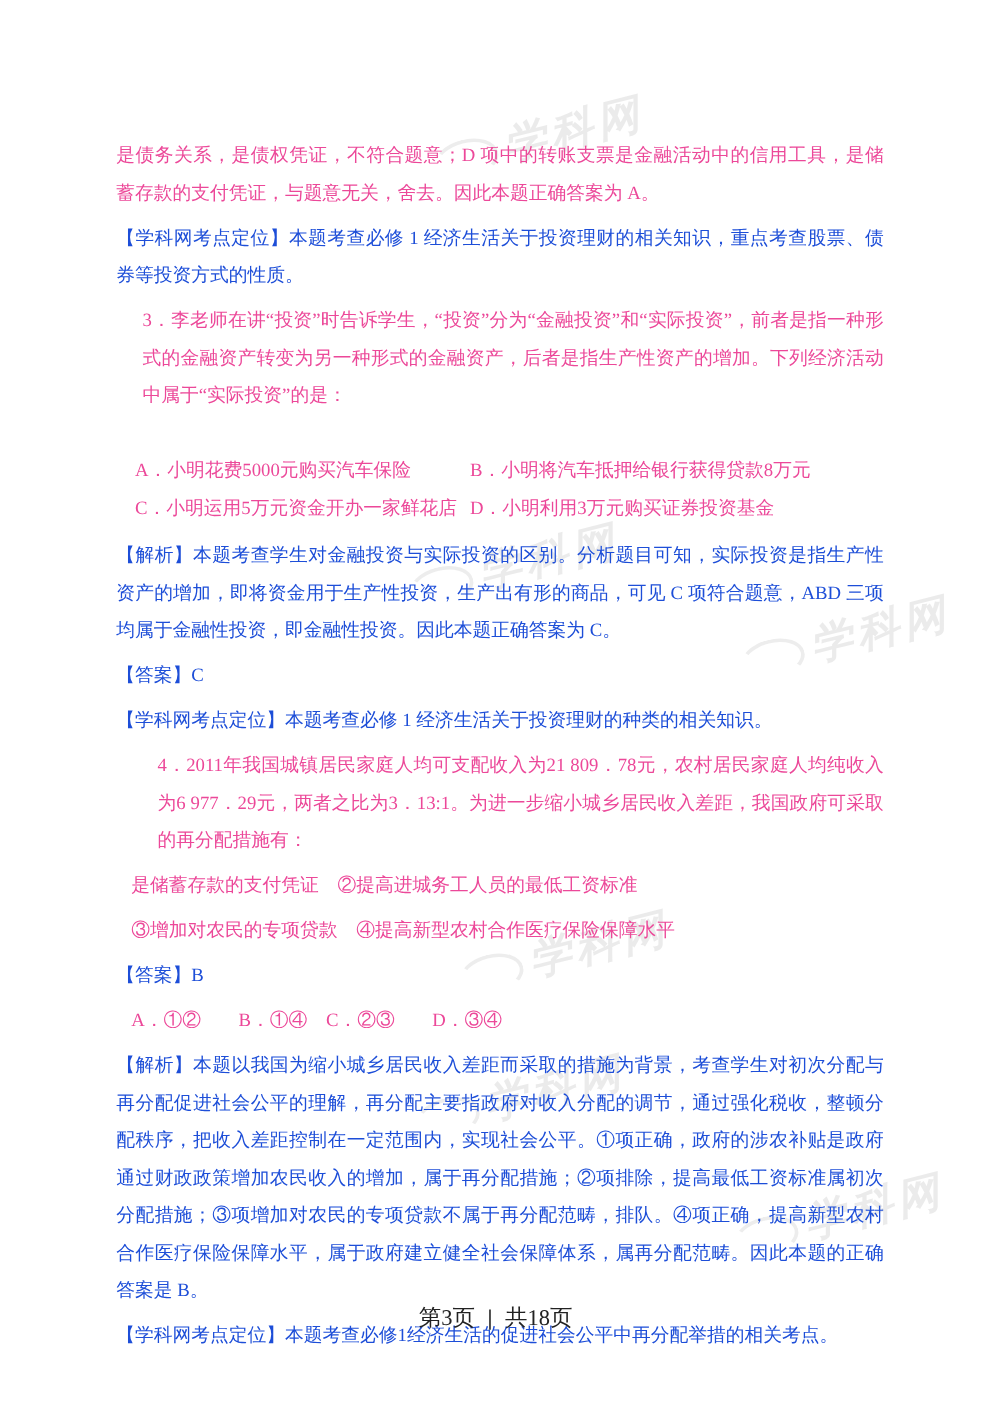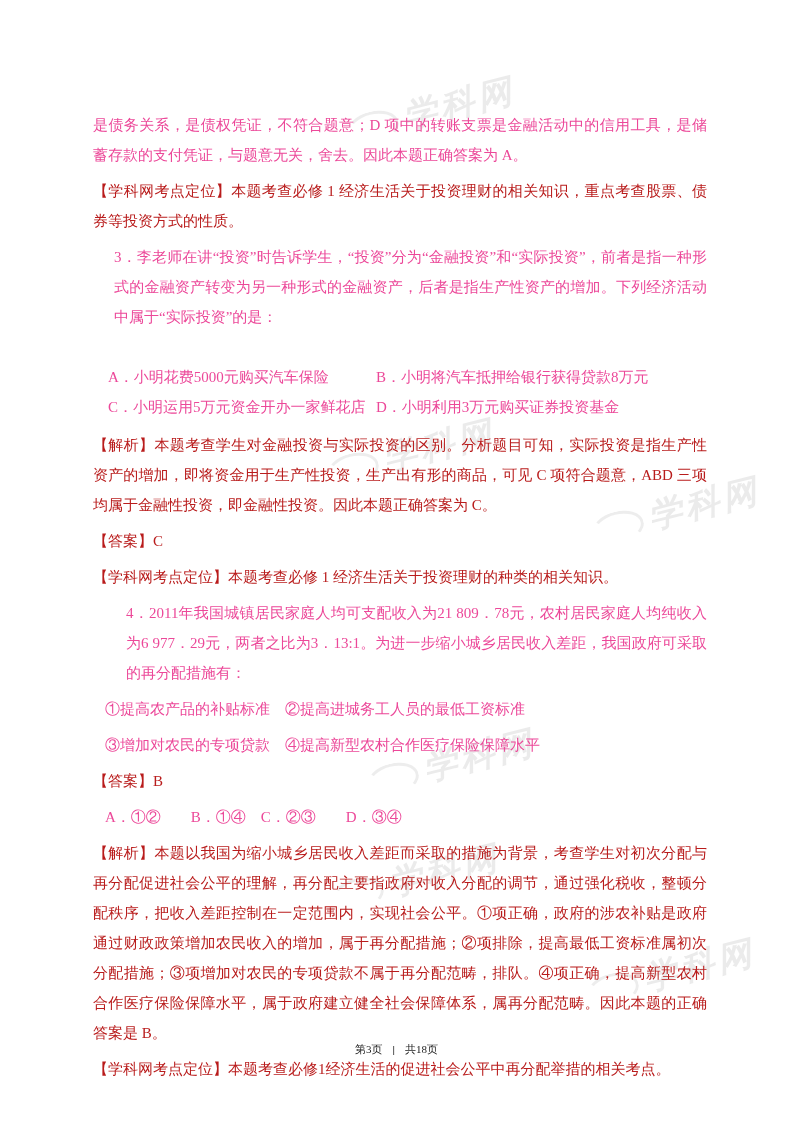"【学科网考点定位】本题考查必修 1" .red { color: #b91c1c -> #1d4ed8 }
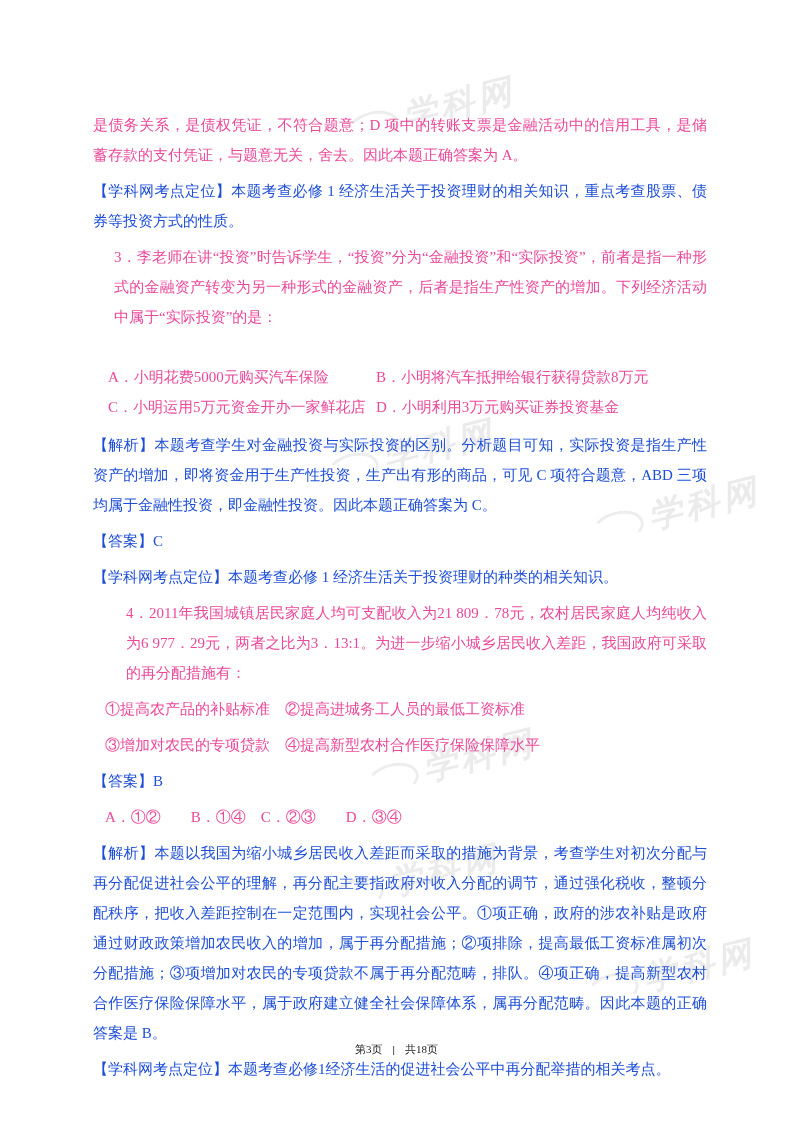"①提高农产品的补贴标准 ②提高进城务工人员的最低工资标准" p.block { text: ①提高农产品的补贴标准 -> 是储蓄存款的支付凭证 }
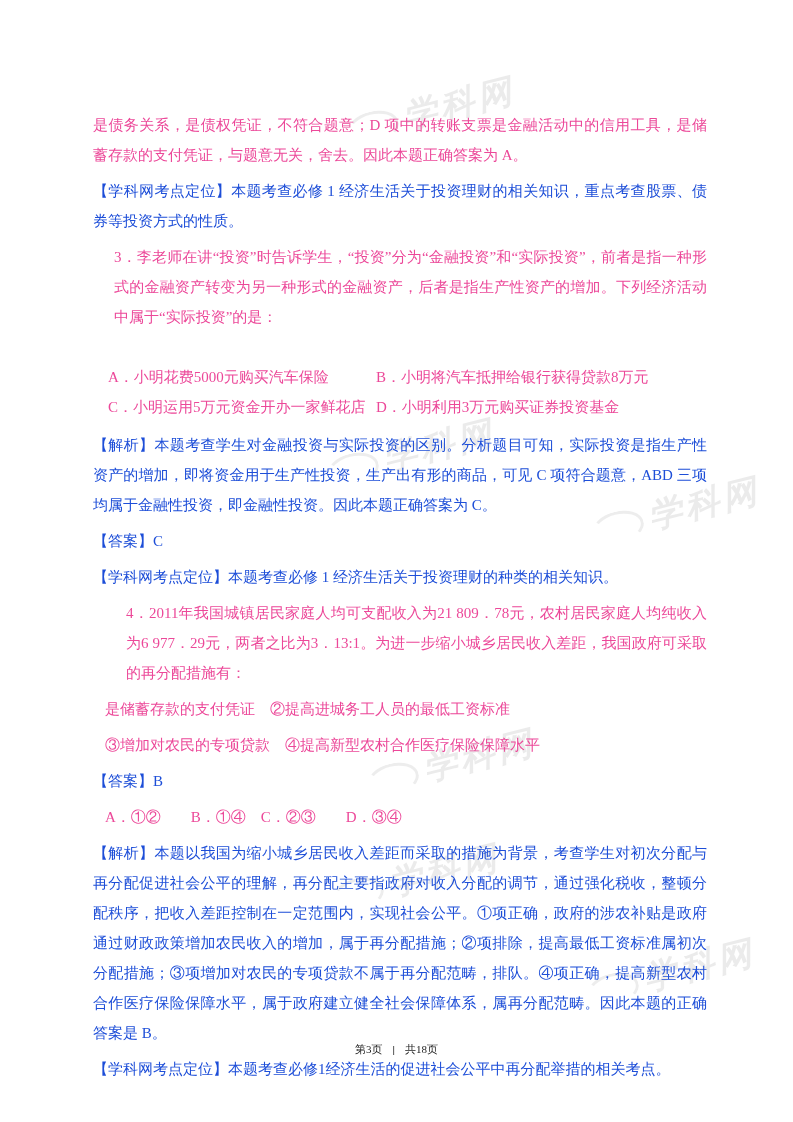"第3页 | 共18页" .footer { font-size: 11px -> 18px }
